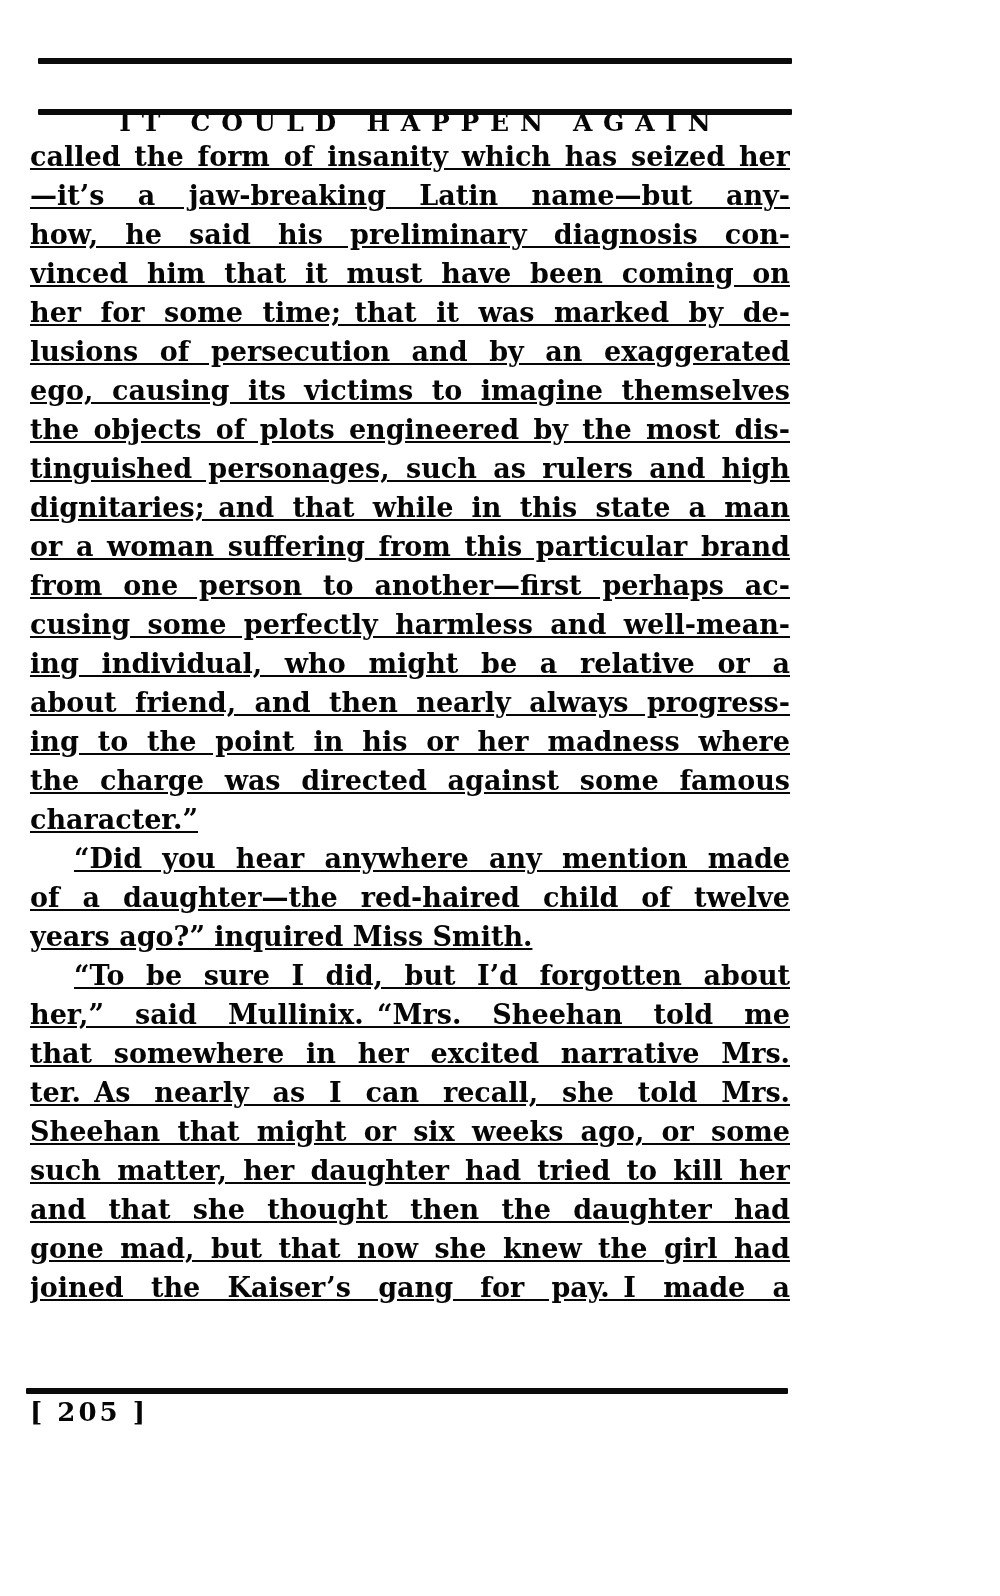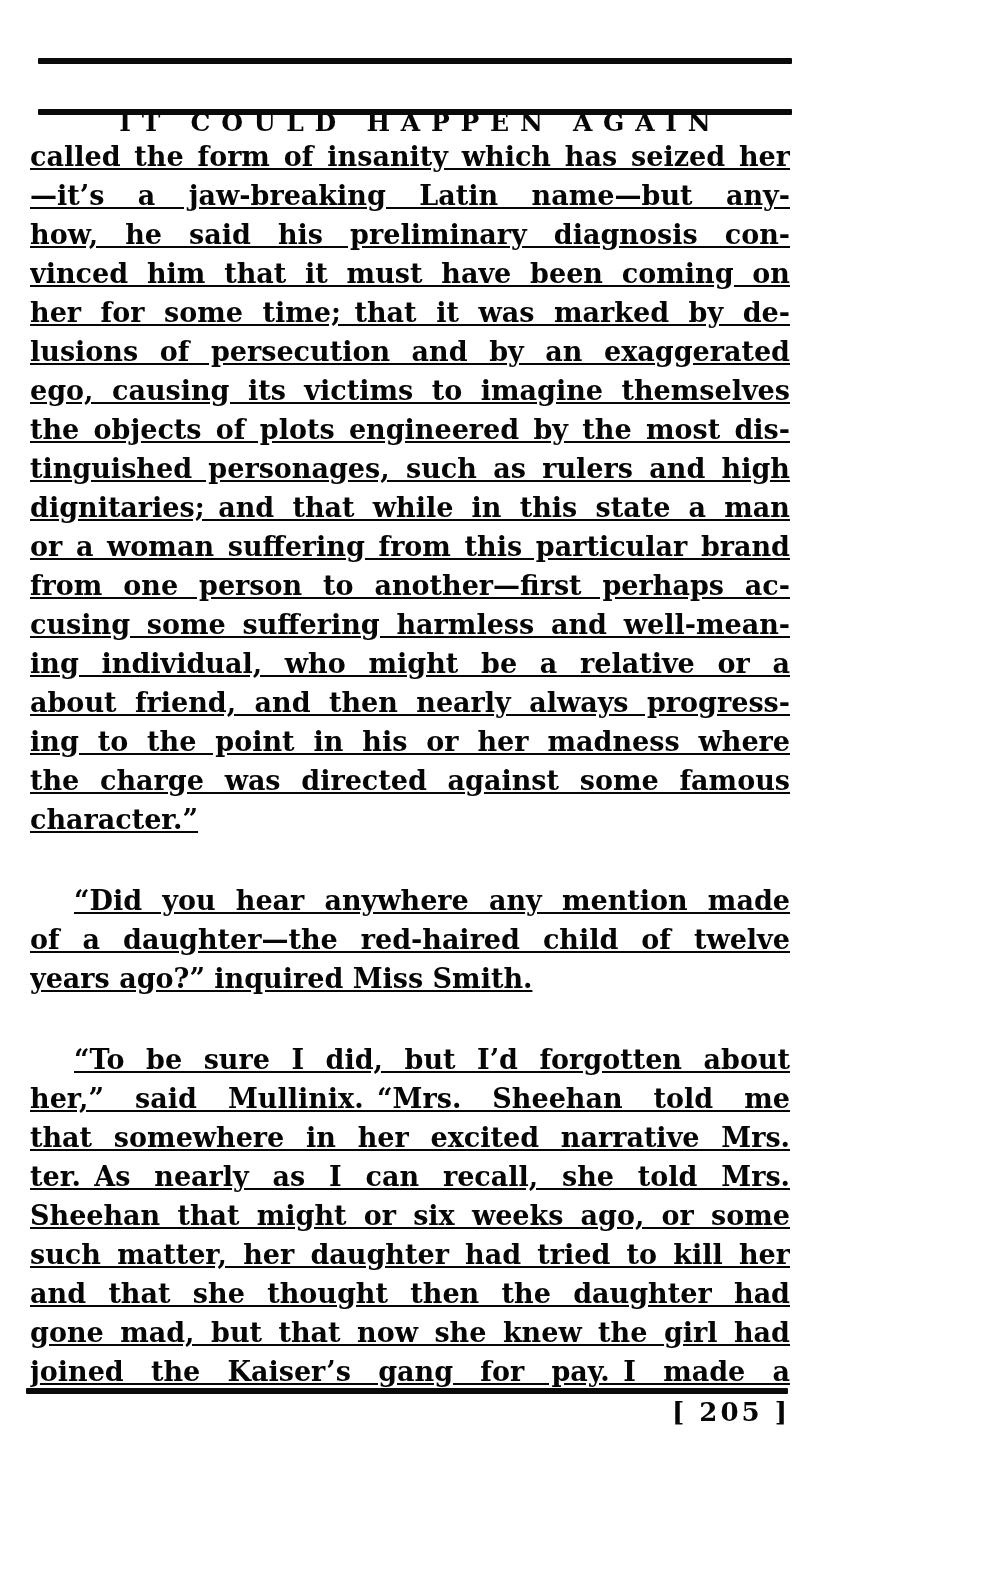"cusing some suffering harmless and" div.line { text: suffering -> perfectly }
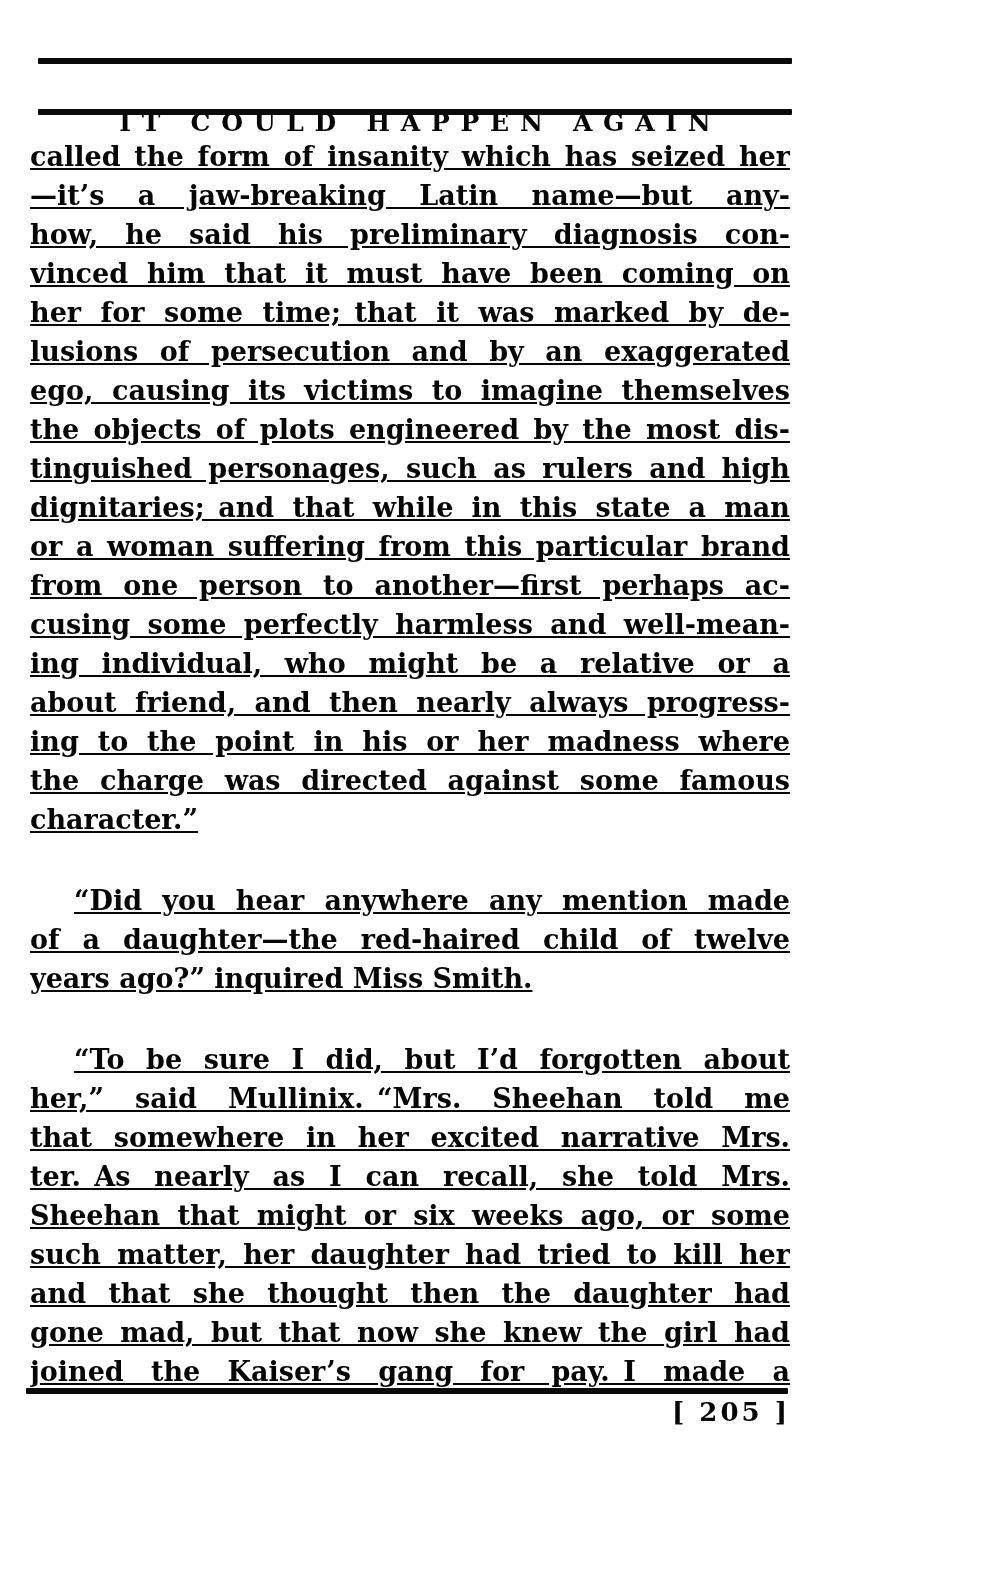"“Did you hear anywhere any" .line.indent { margin-top: 42px -> none }
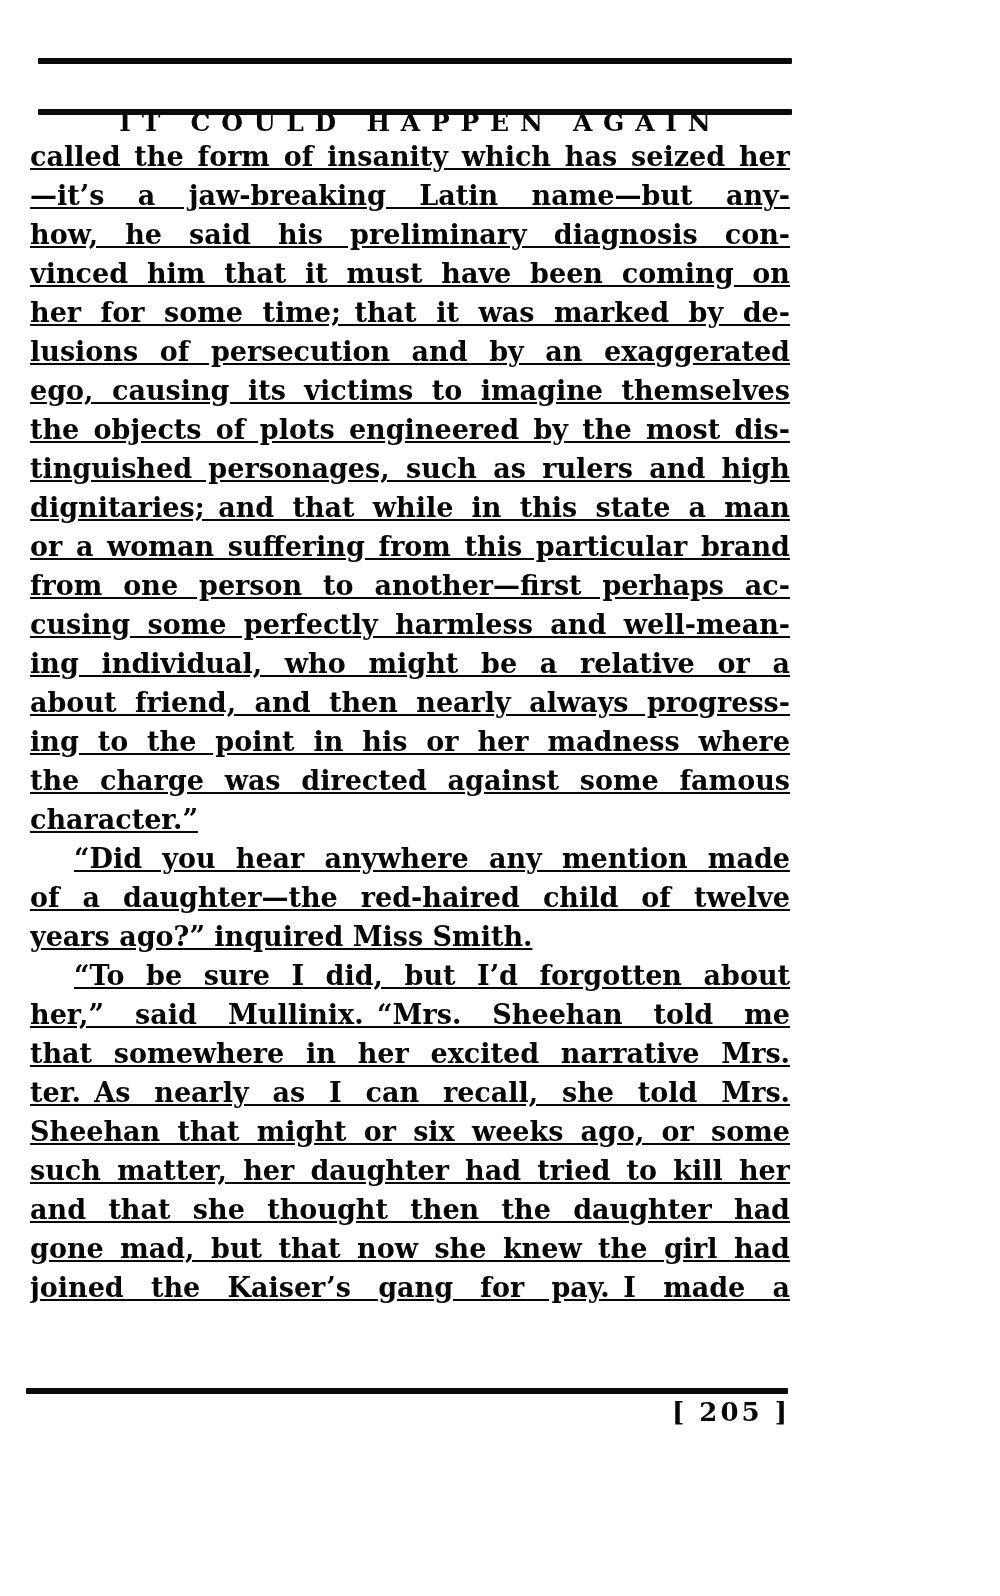"[ 205 ]" .page-number { text-align: right -> left }
